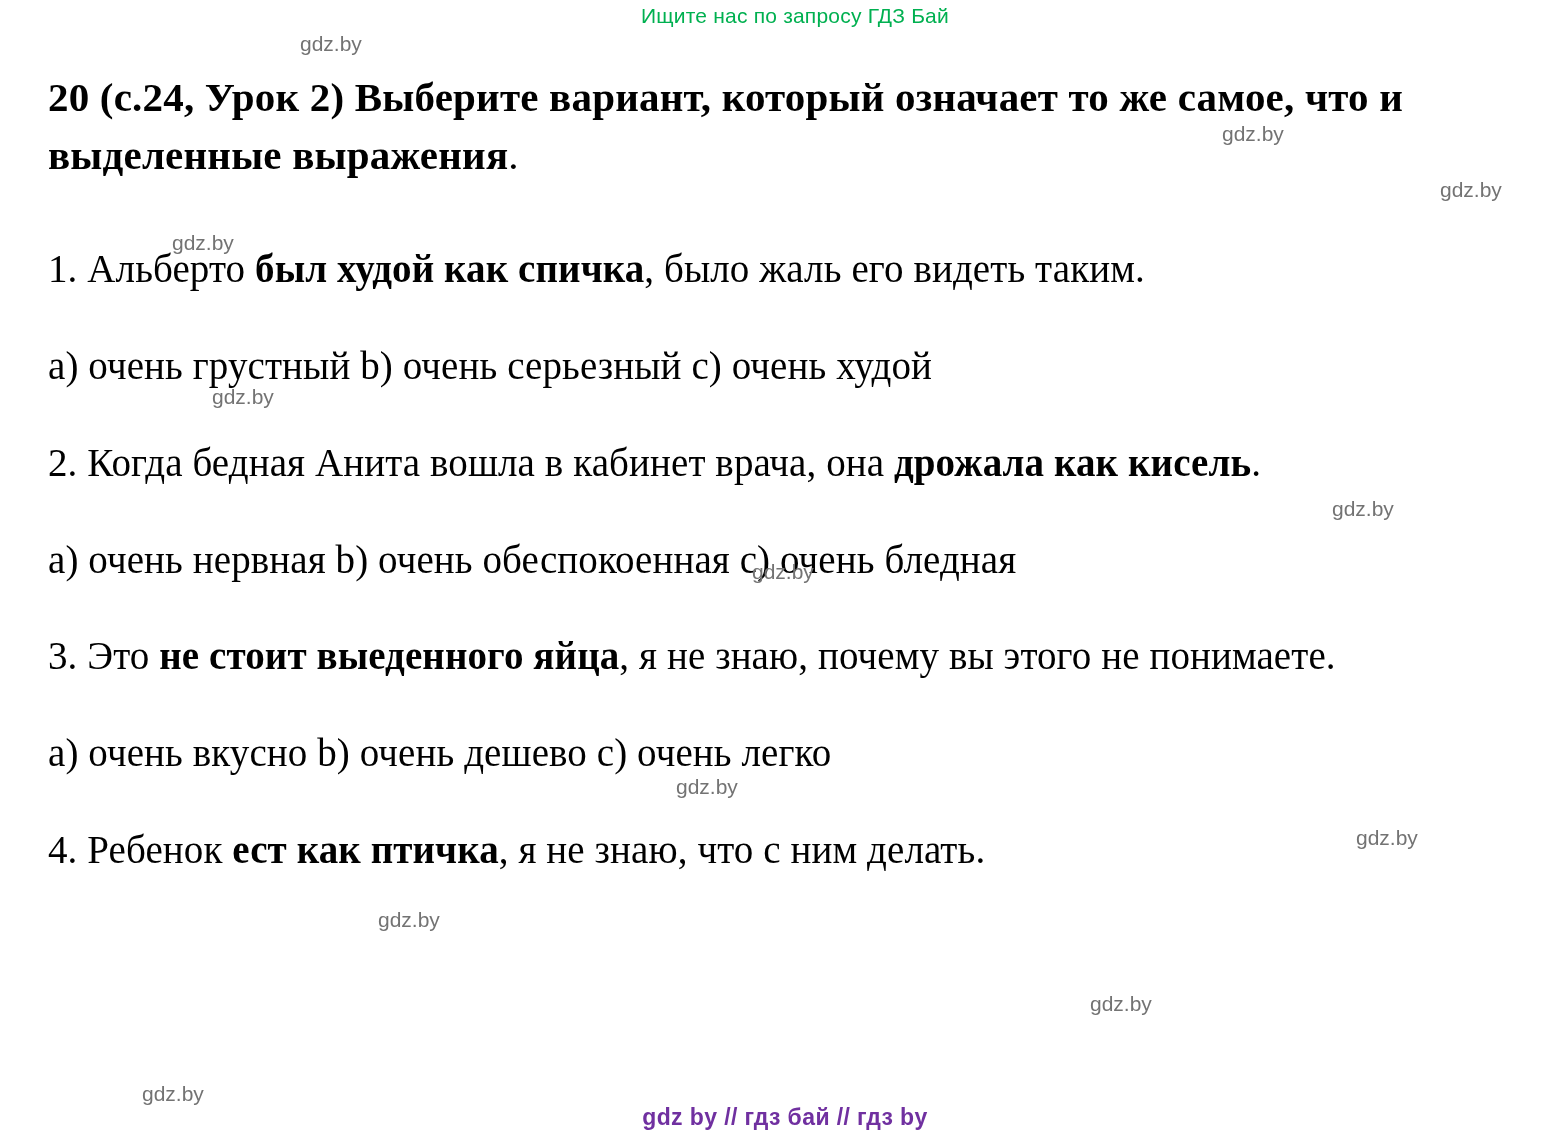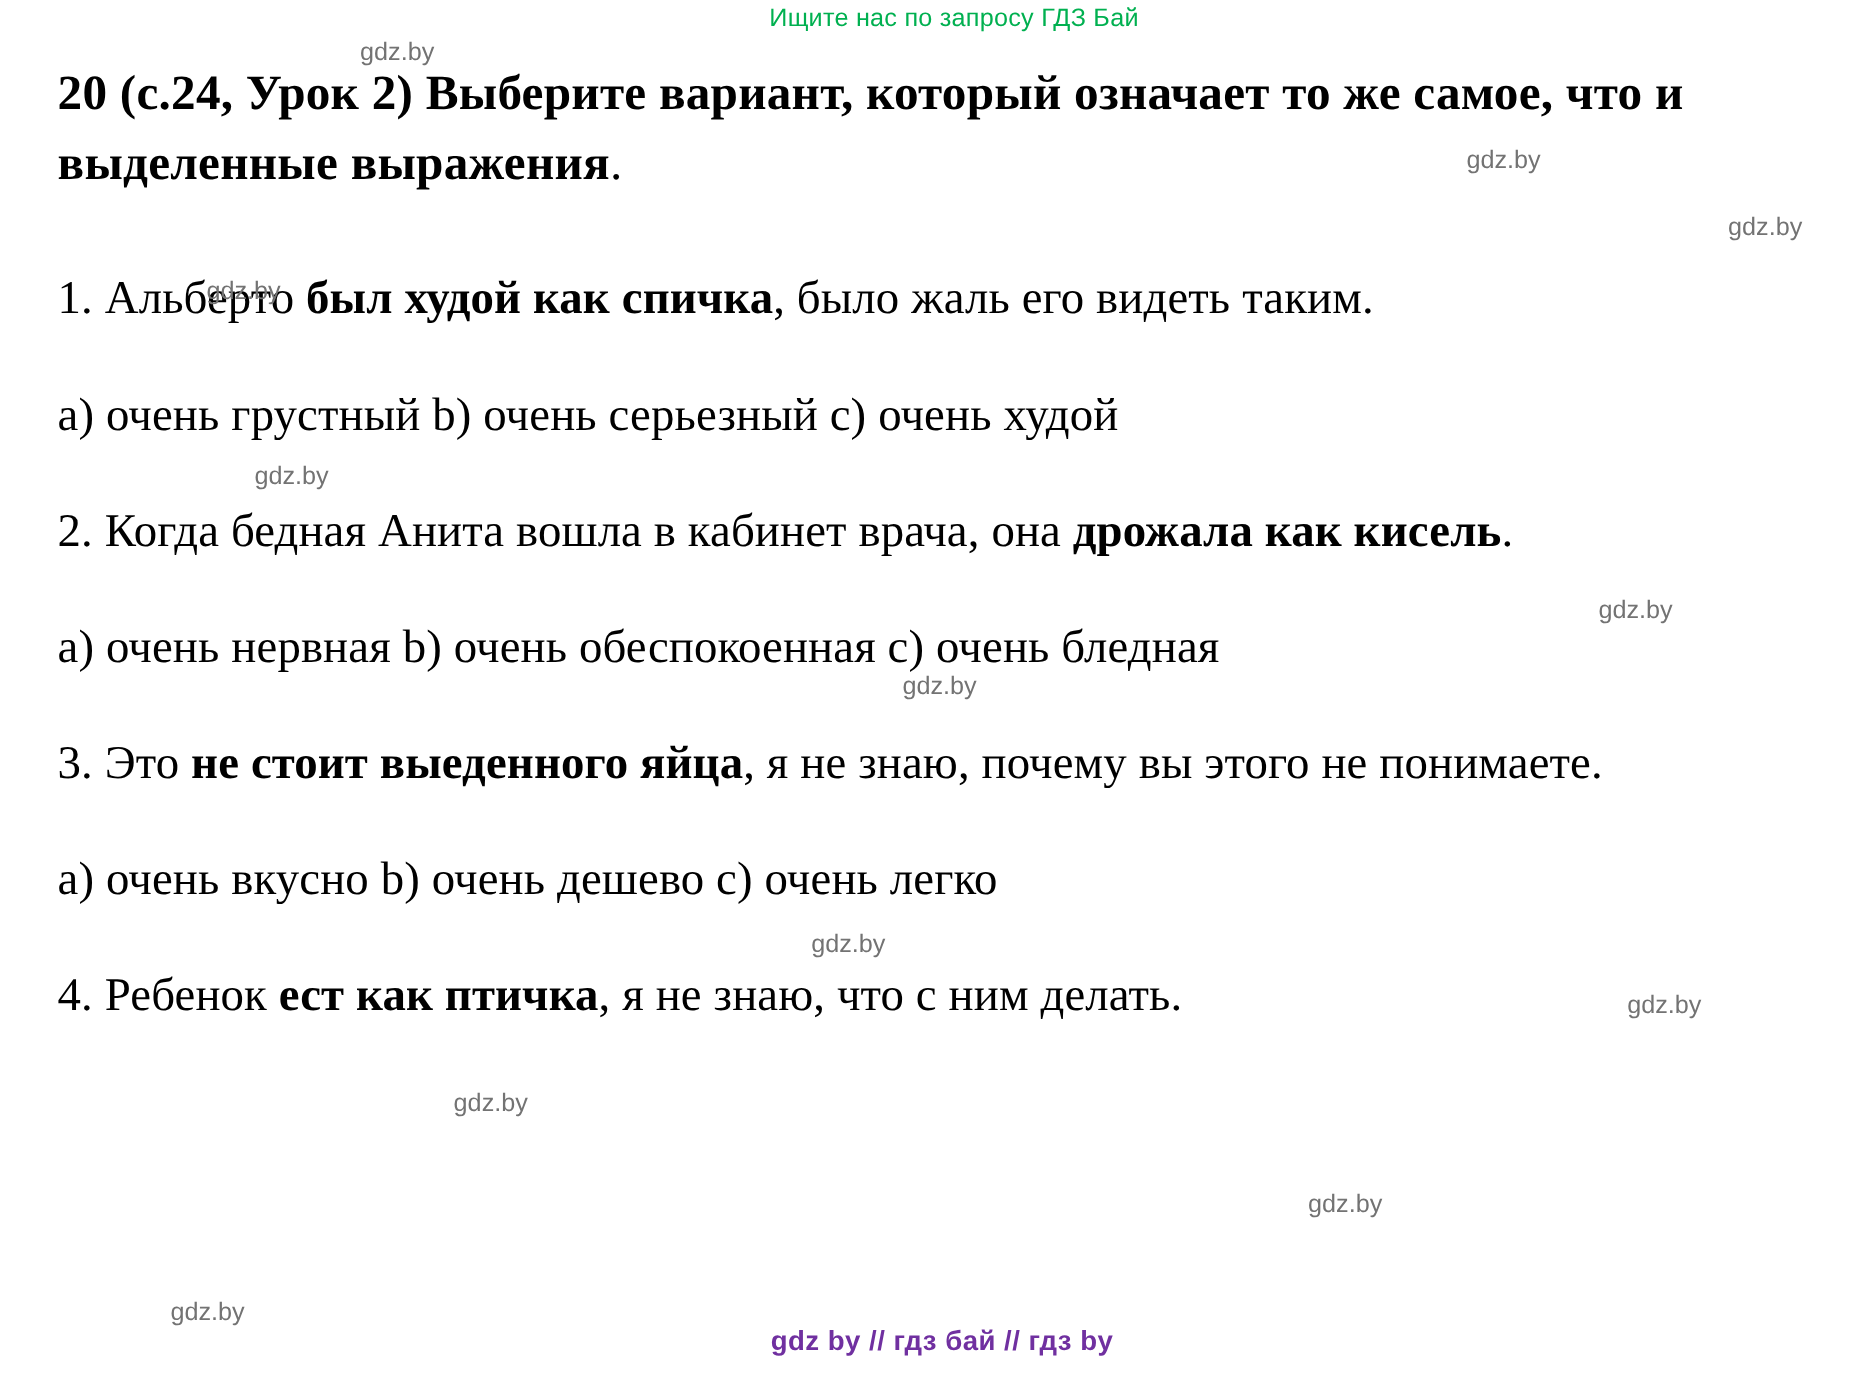"20 (с.24, Урок 2) Выберите" .content { top: 48px -> 68px }
